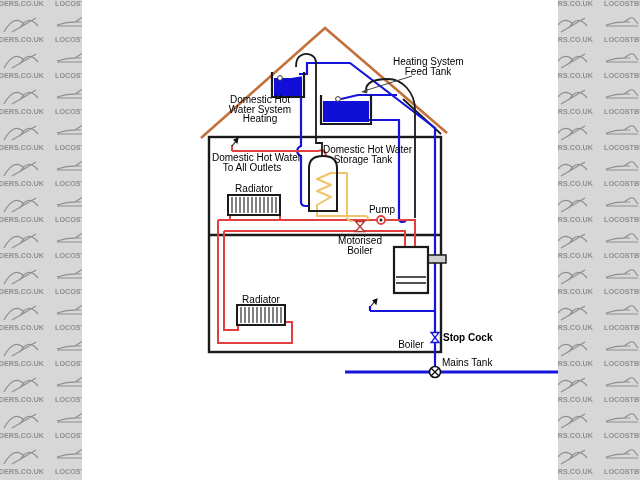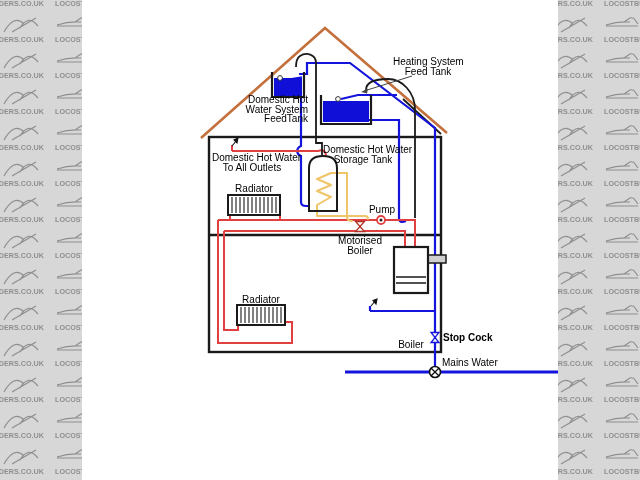"Domestic Hot" div.lbl { left: 236px -> 224px; text-align: none -> center }
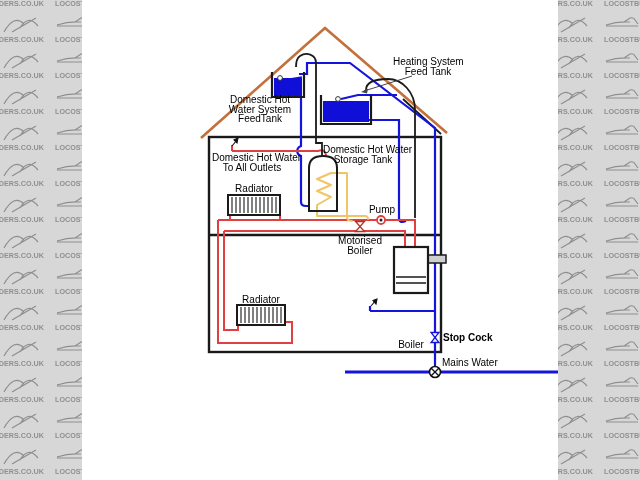"FeedTank" div { text: FeedTank -> Heating }
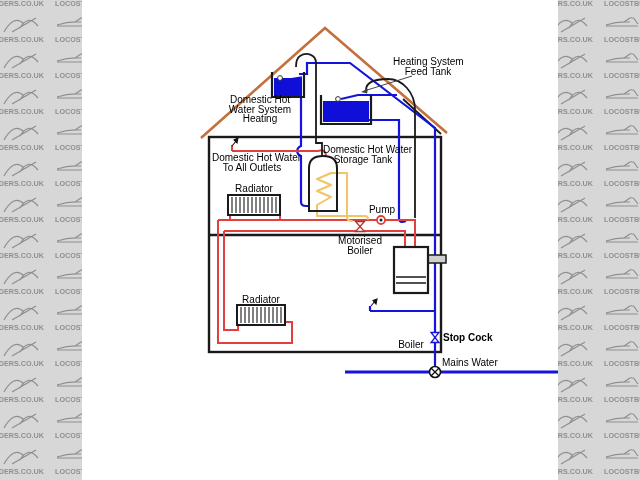"Mains Water" div { text: Water -> Tank }
